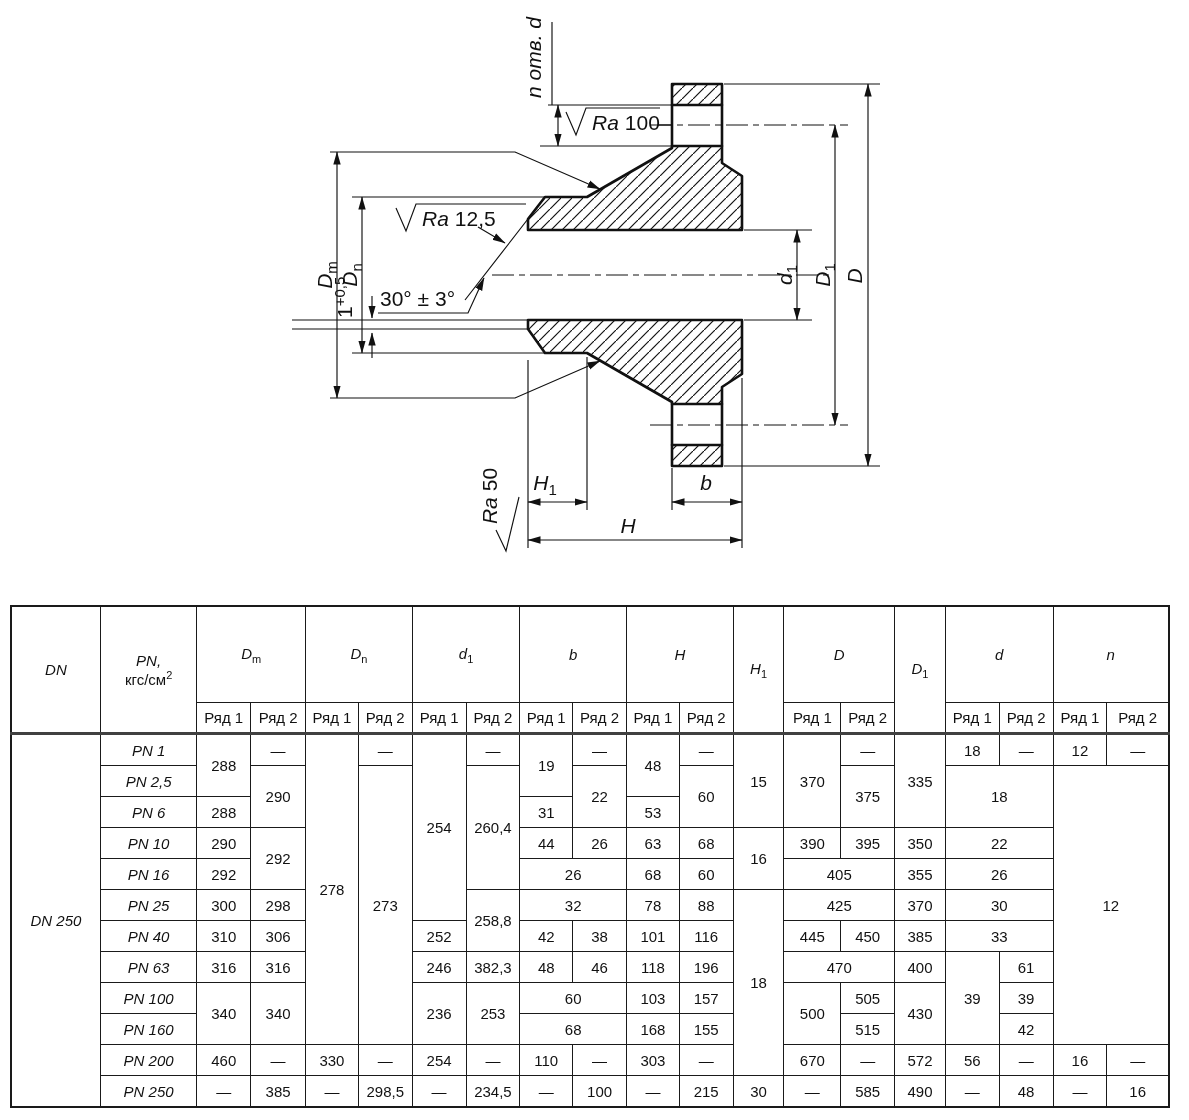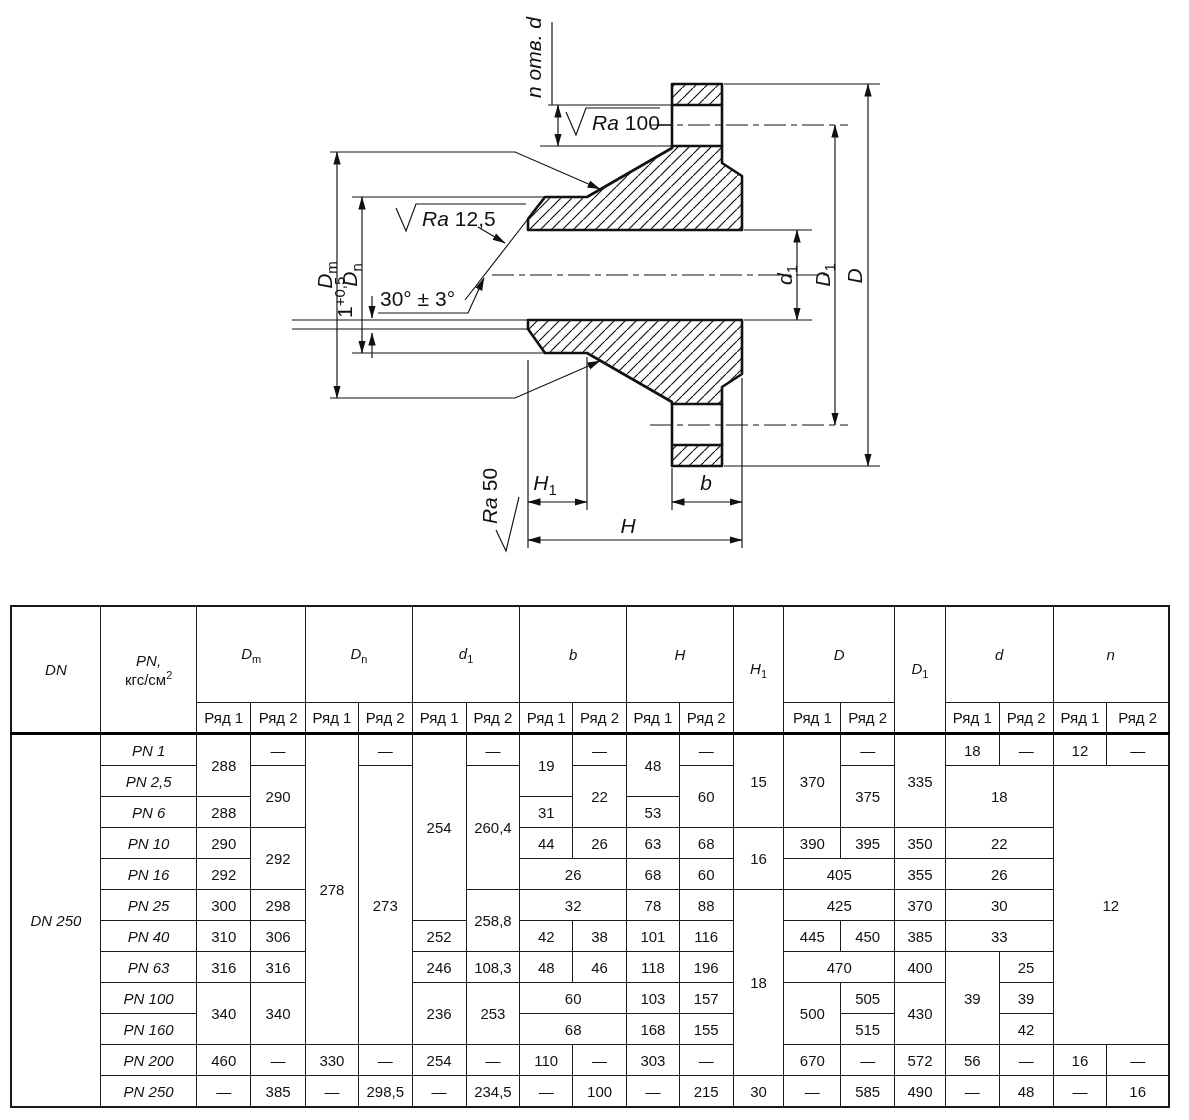"PN 1" tbody tr:first-child td { border-top: 3px solid #000000 -> 3px solid #404040 }
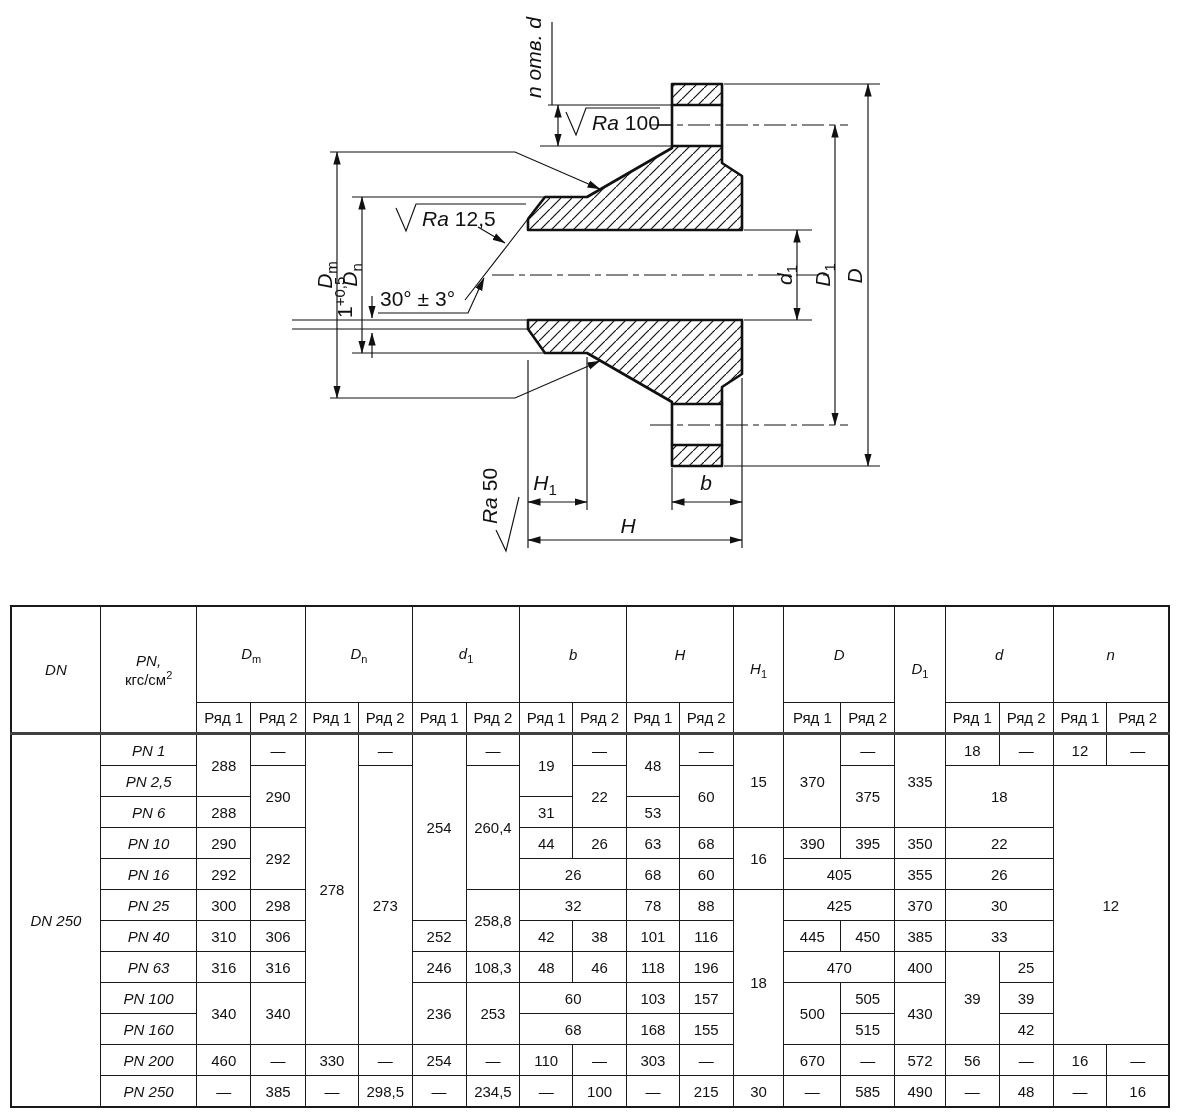"108,3" td { text: 108,3 -> 382,3 }
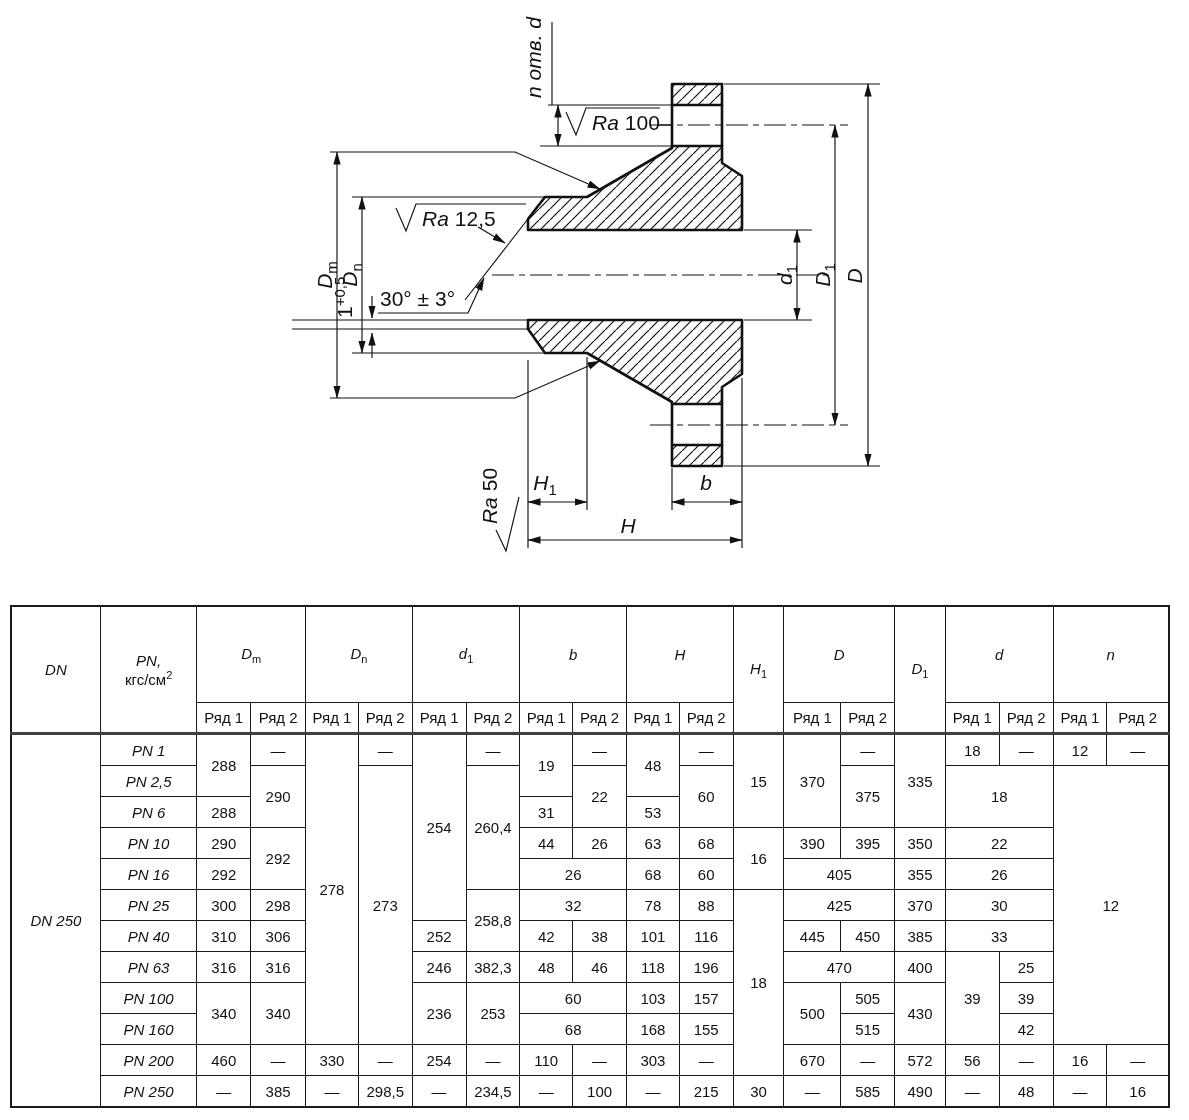"25" td { text: 25 -> 61 }
